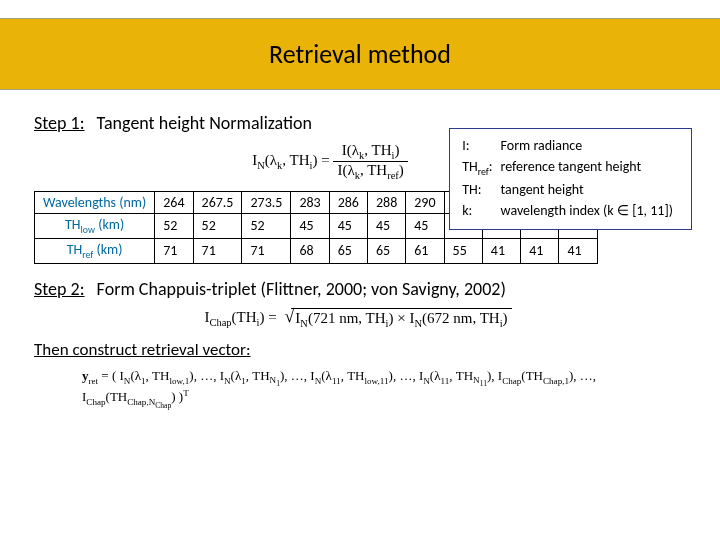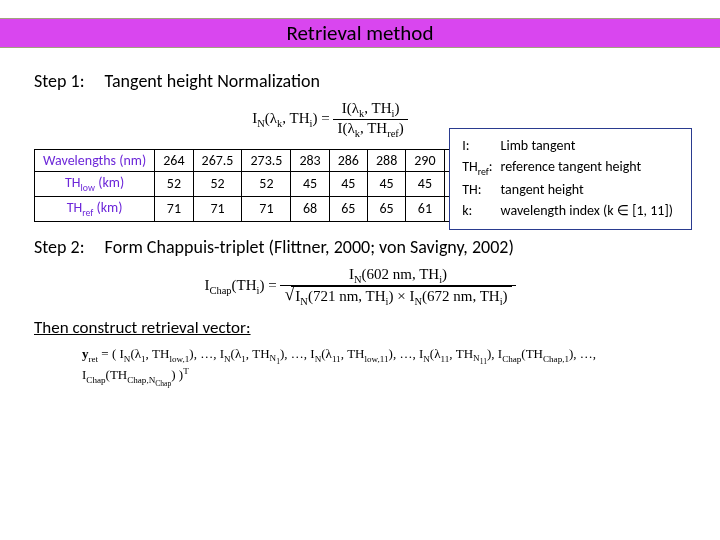"Retrieval method" .title-bar { background: #d946ef -> #eab308; font-size: 21px -> 26px; padding: 1px 0 -> 19px 0 }
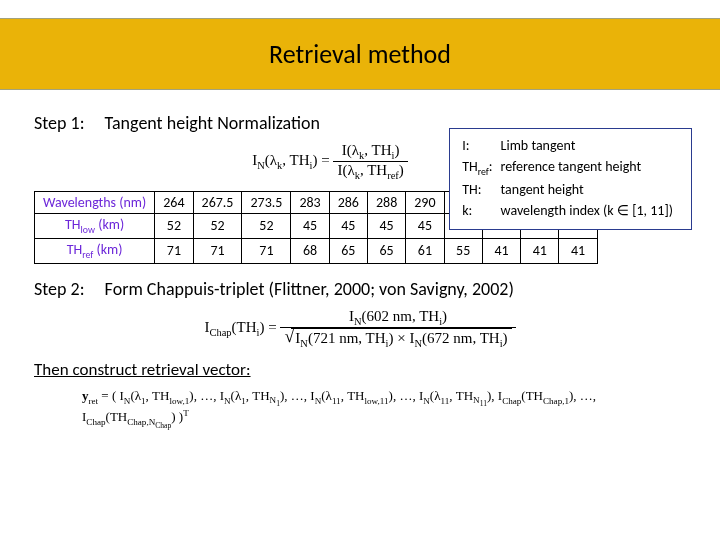"Step 1:" .step-lbl { margin-right: 16px -> 8px; text-decoration: none -> underline }
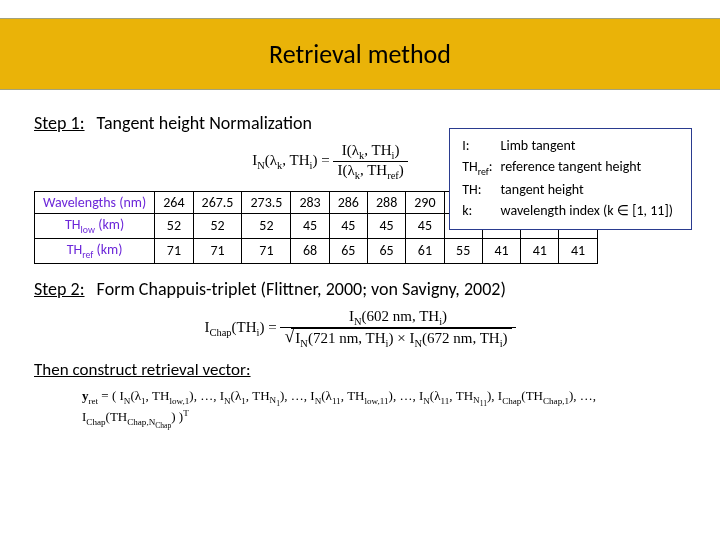"Limb tangent" td { text: Limb tangent -> Form radiance }
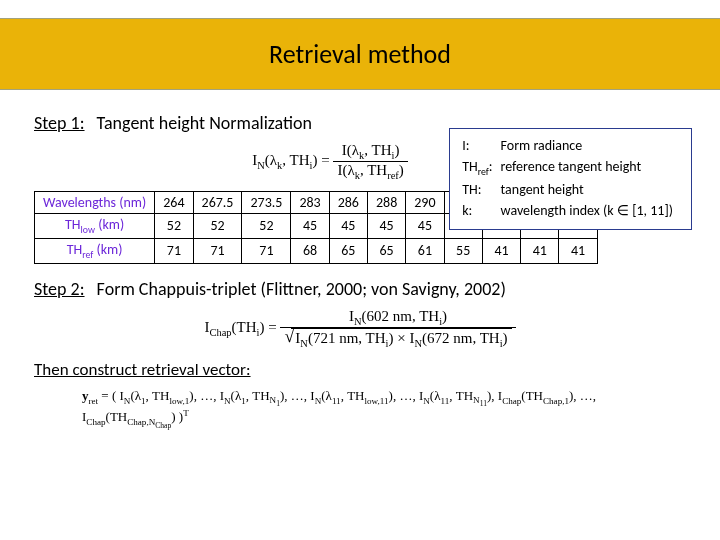"Wavelengths (nm)" table.data td.rowlbl,table.data th.rowlbl { color: #6d28d9 -> #0369a1 }
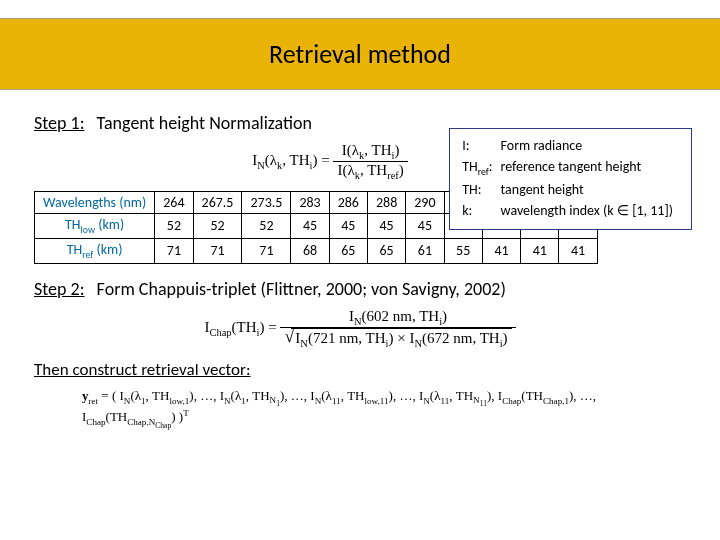"264" table.data td,table.data th { text-align: center -> none }
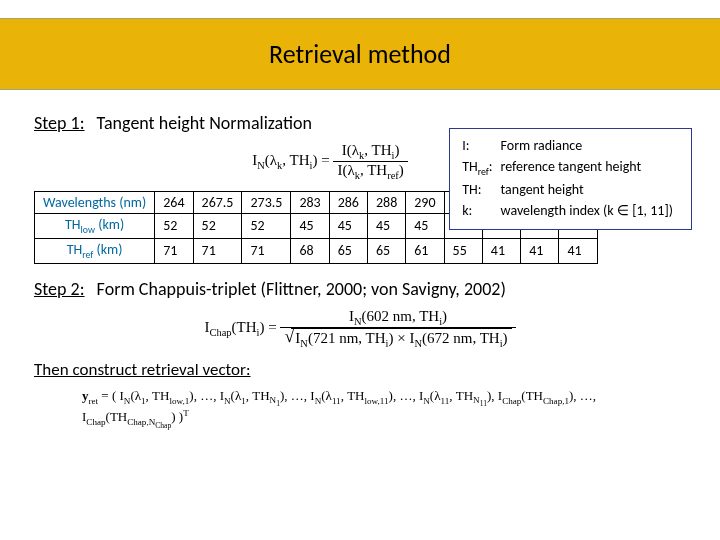"IN(602 nm, THi)" span.fn { html: <span><span>I</span><span>N</span><span>(602 nm, TH</span><span>i</span><span>)</span></span> -> none }
